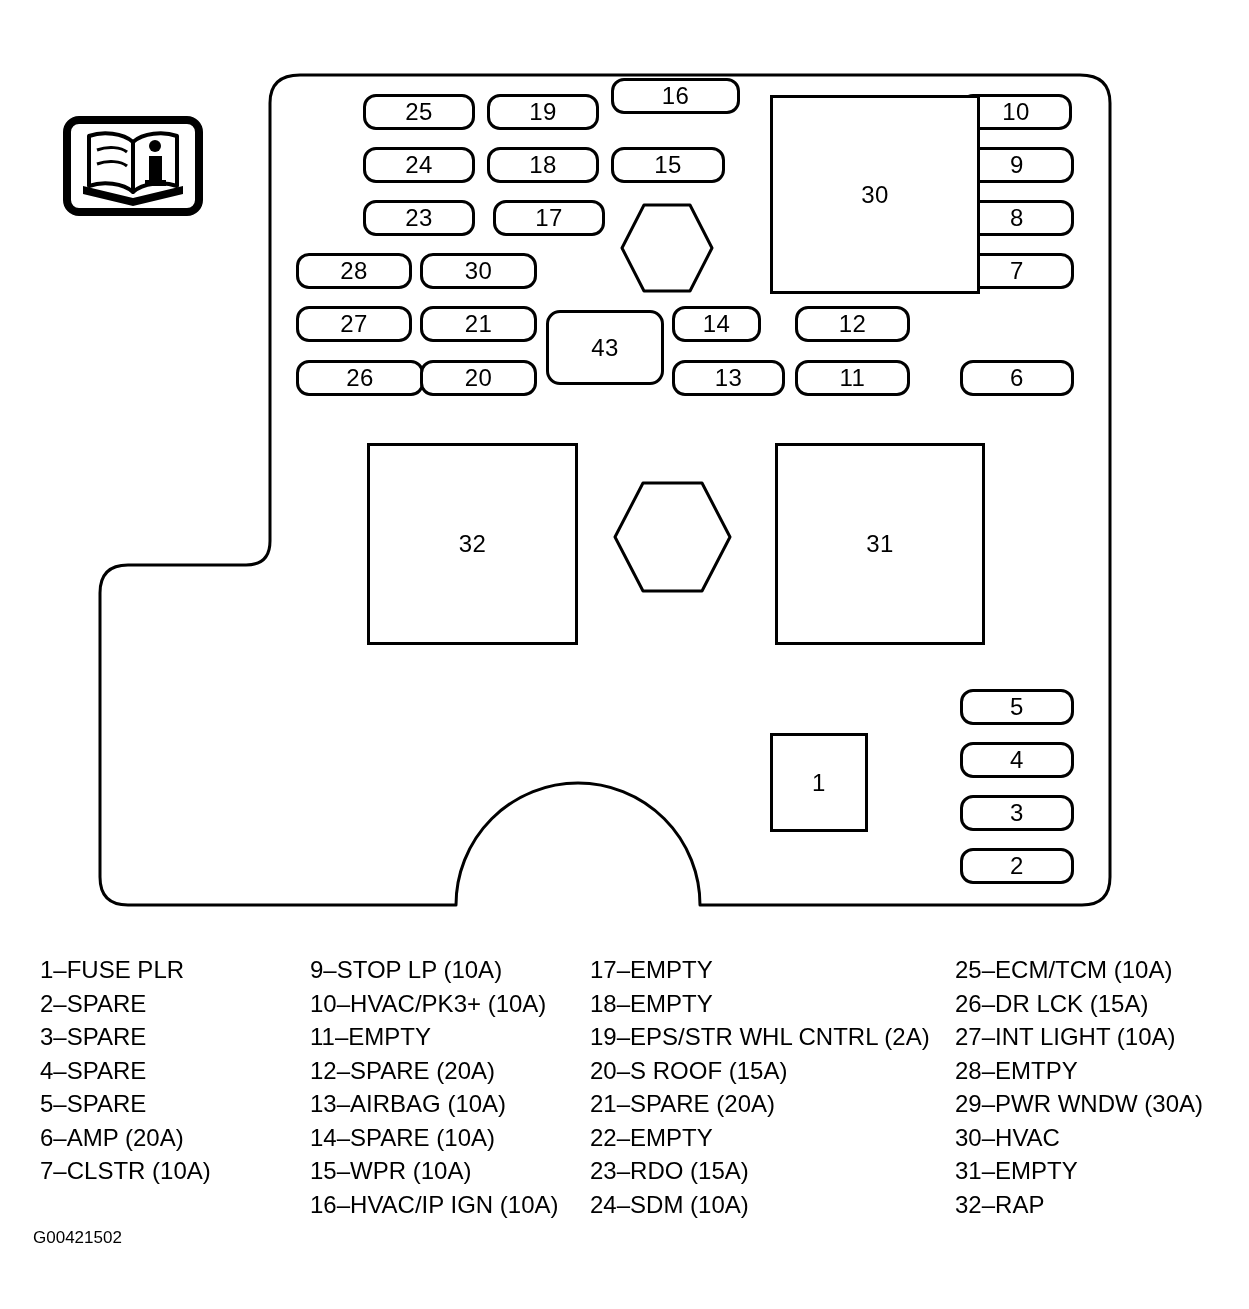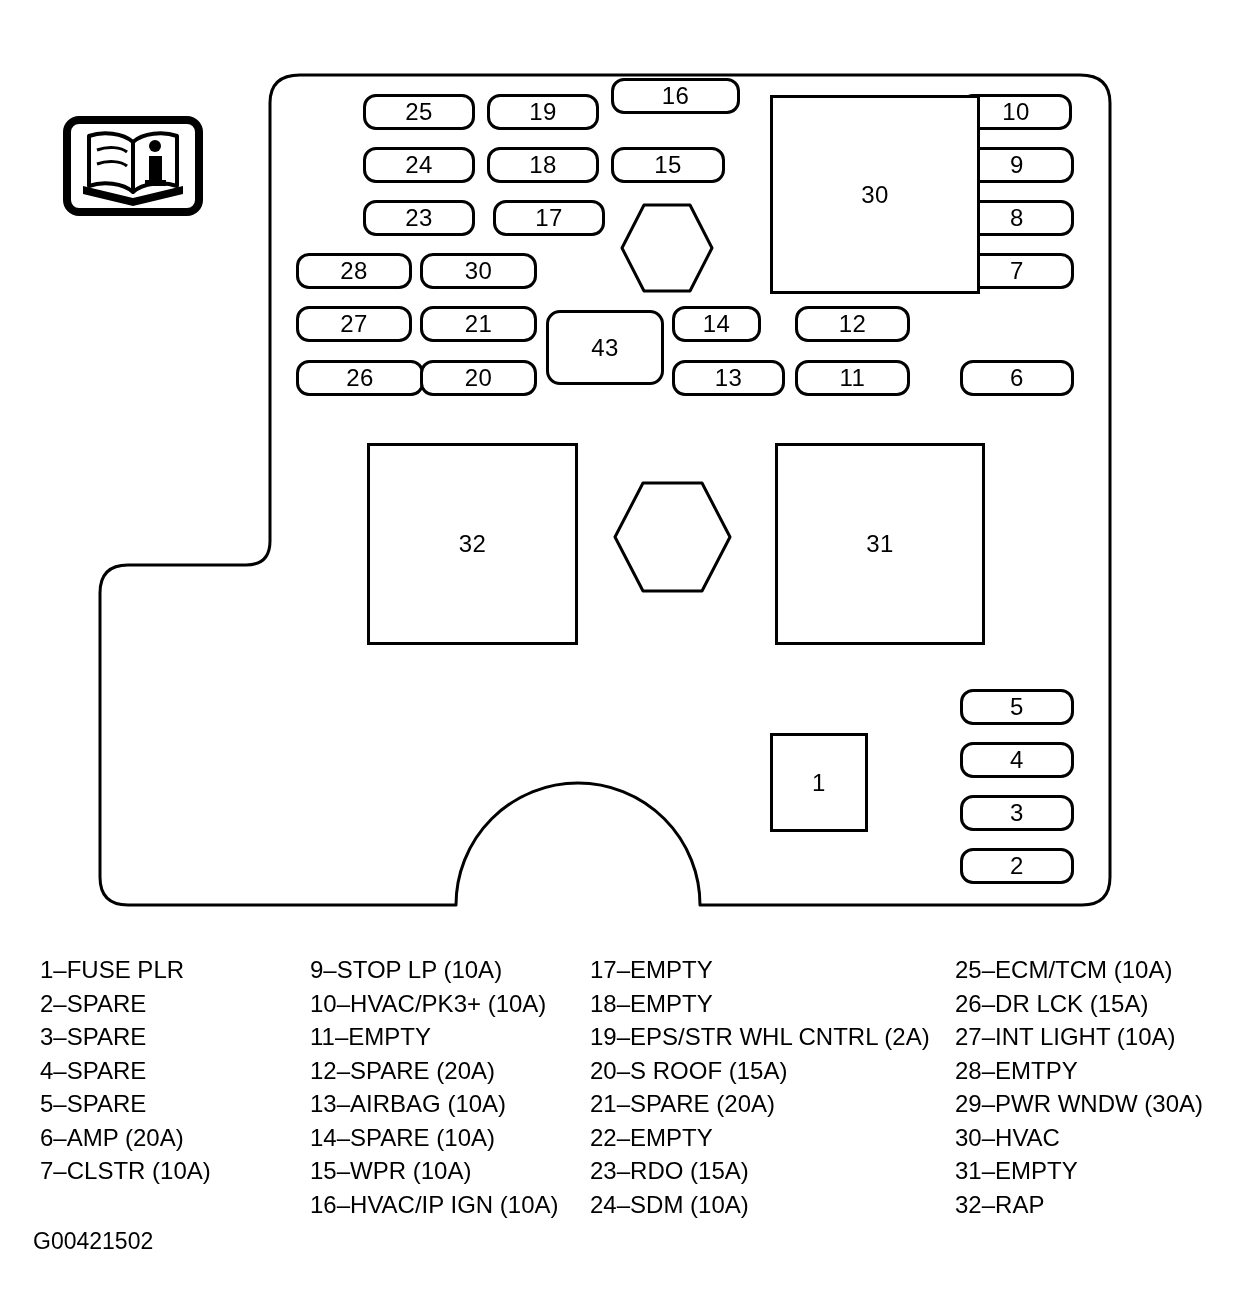"G00421502" .figure-code { font-size: 23px -> 17px }
